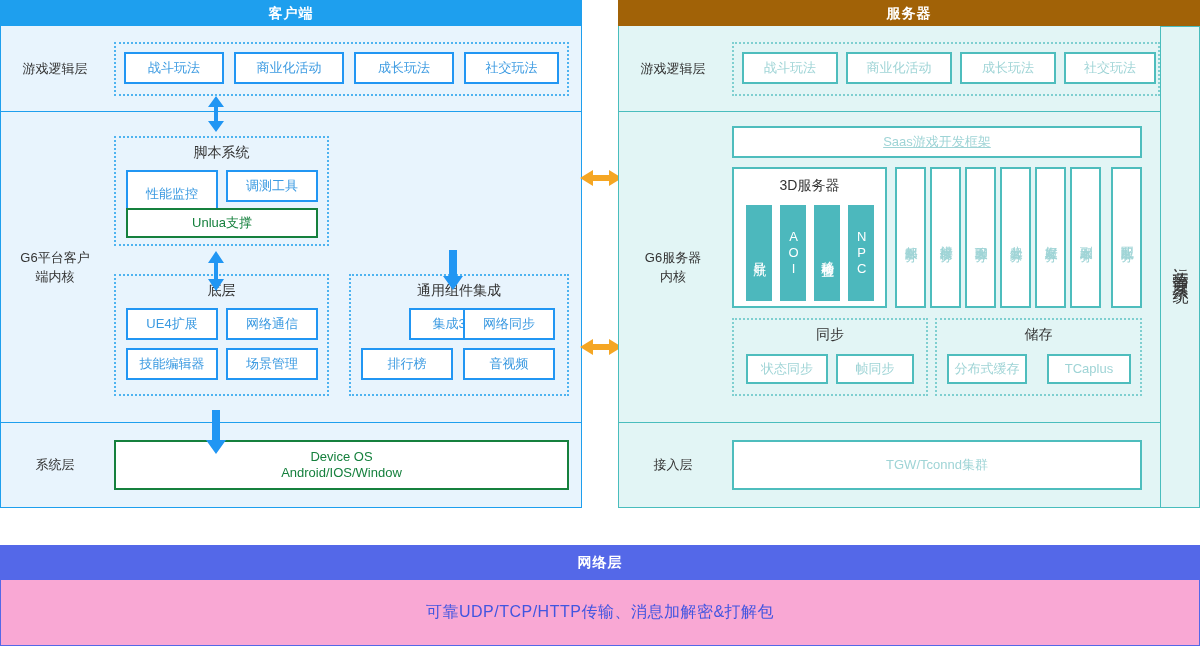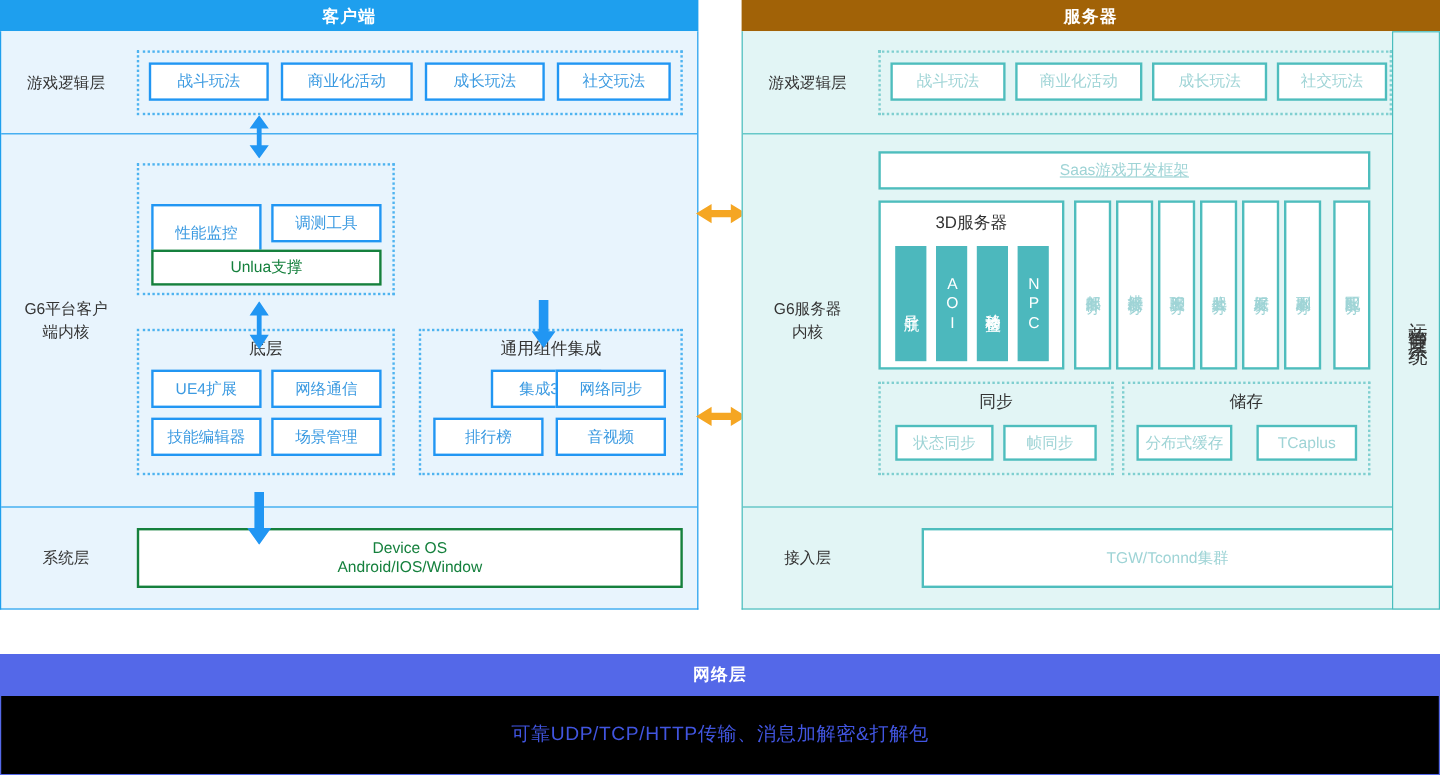"脚本系统" div.dgroup-title { html: none -> <div>脚本系统</div> }
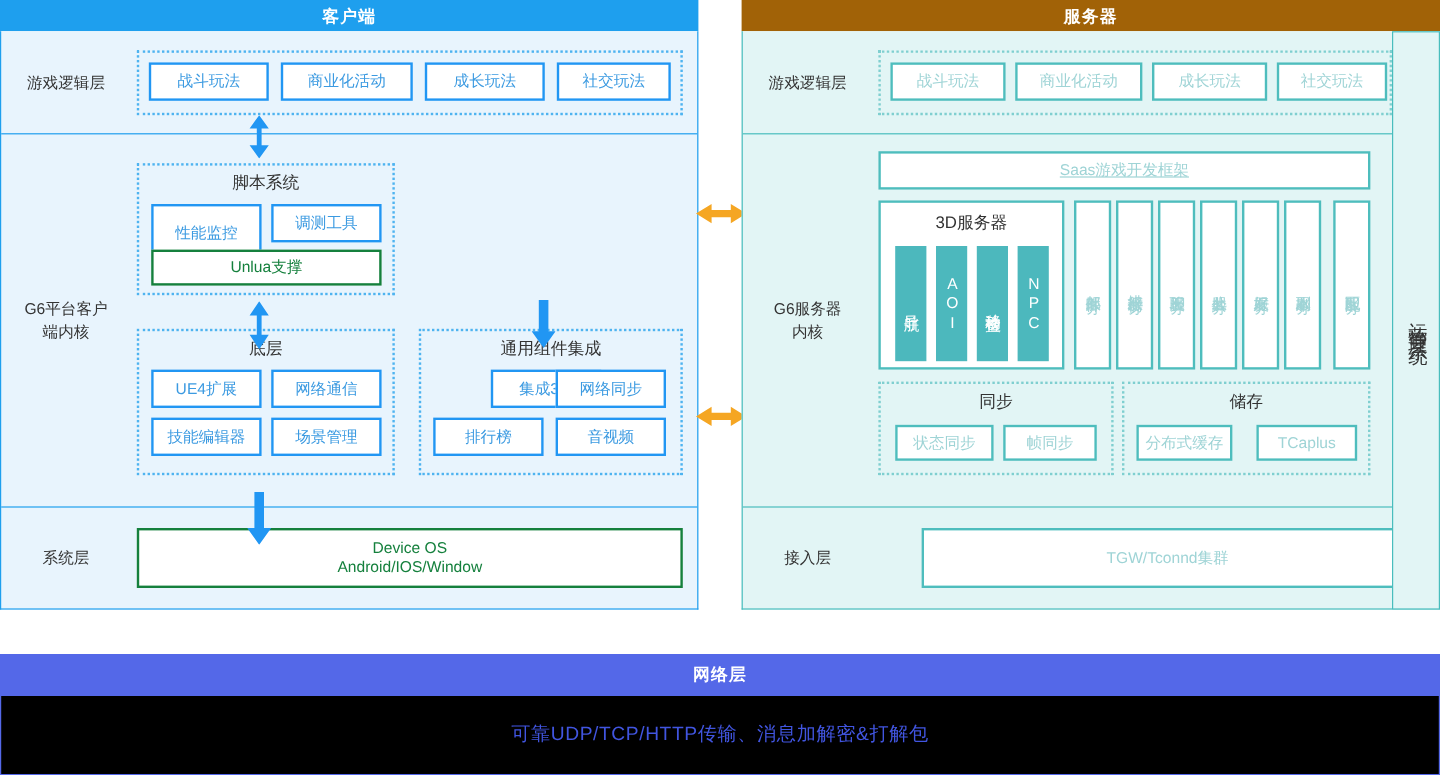"TGW/Tconnd集群" div.bx { margin-left: 36px -> none }
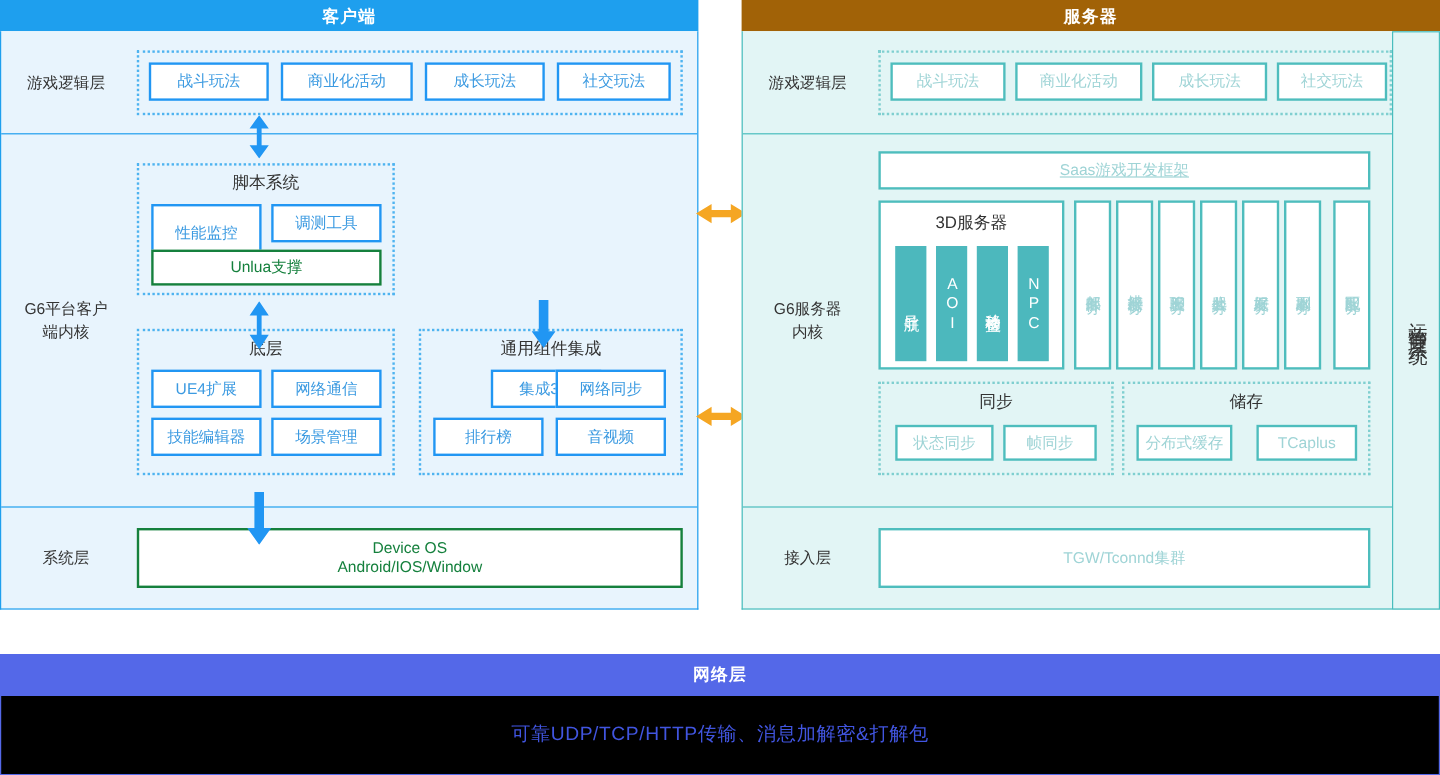"可靠UDP/TCP/HTTP传输、消息加解密&打解包" #network .panel-body { background: #000000 -> #f9a8d4 }
